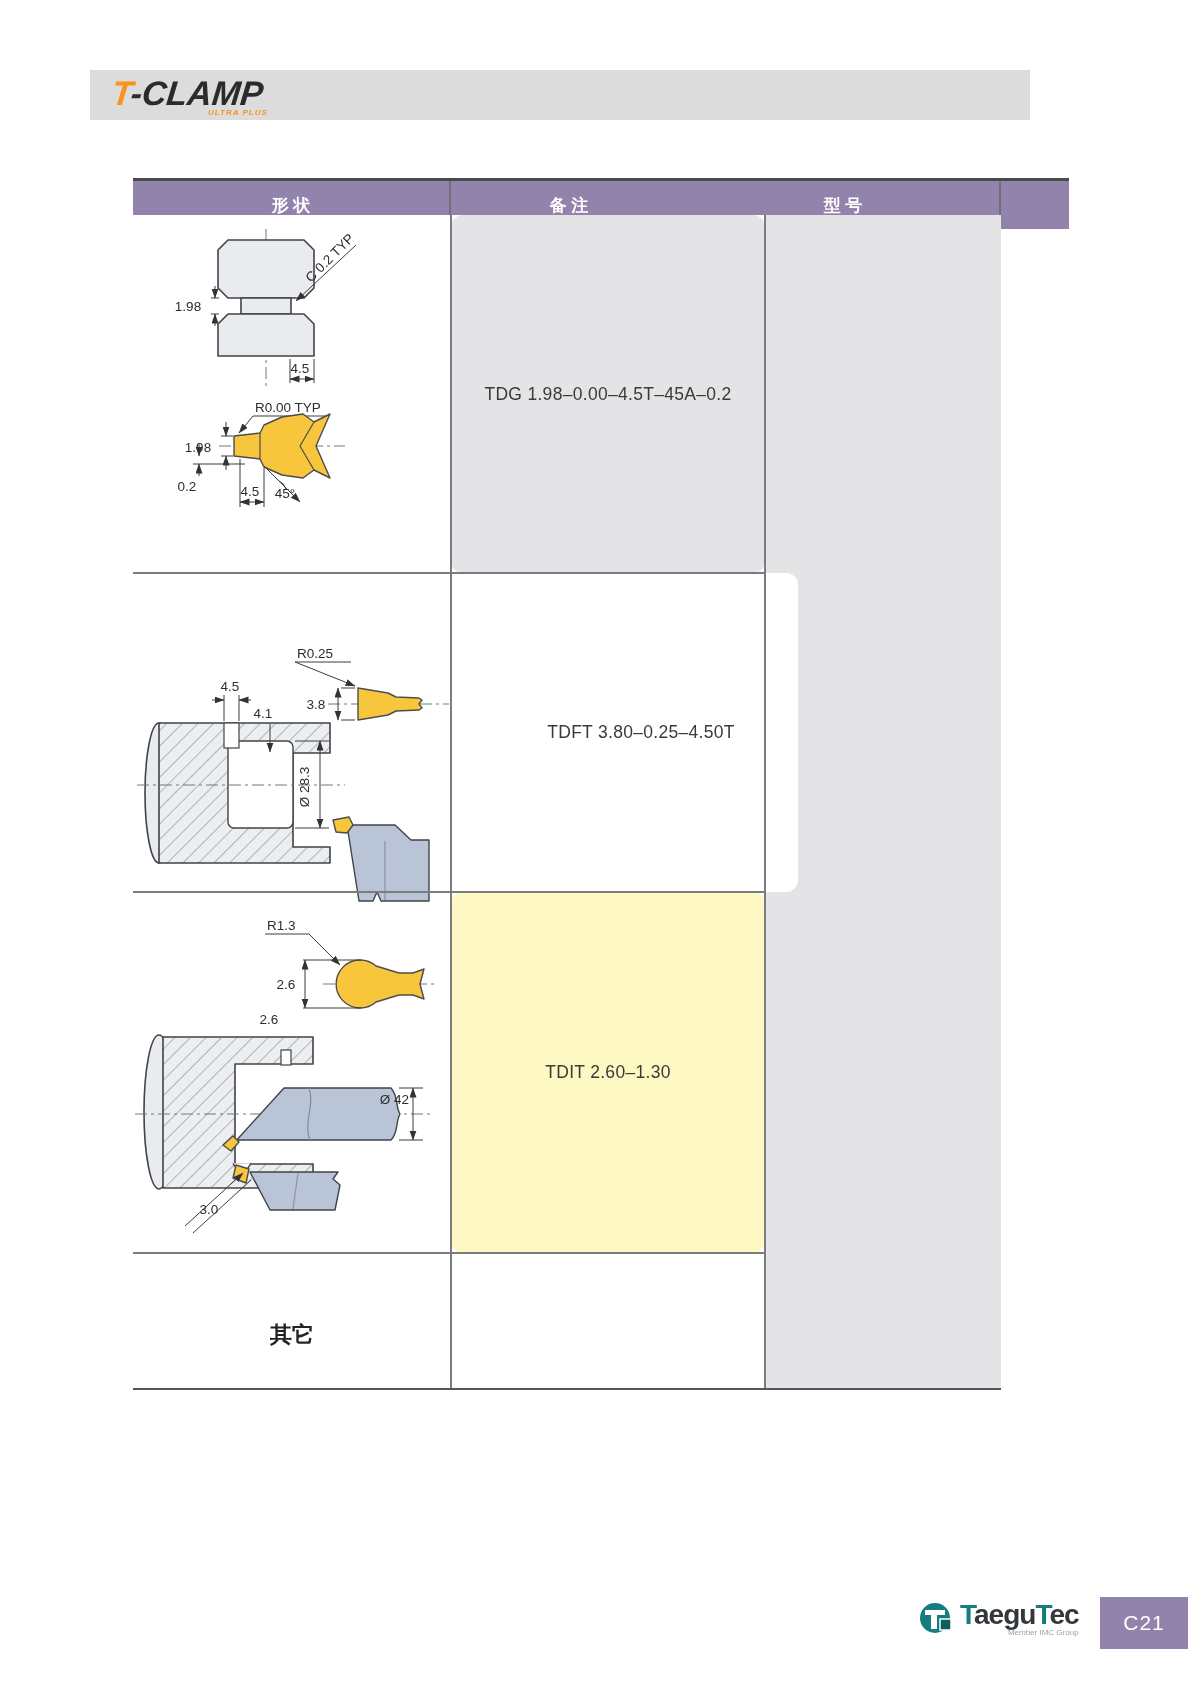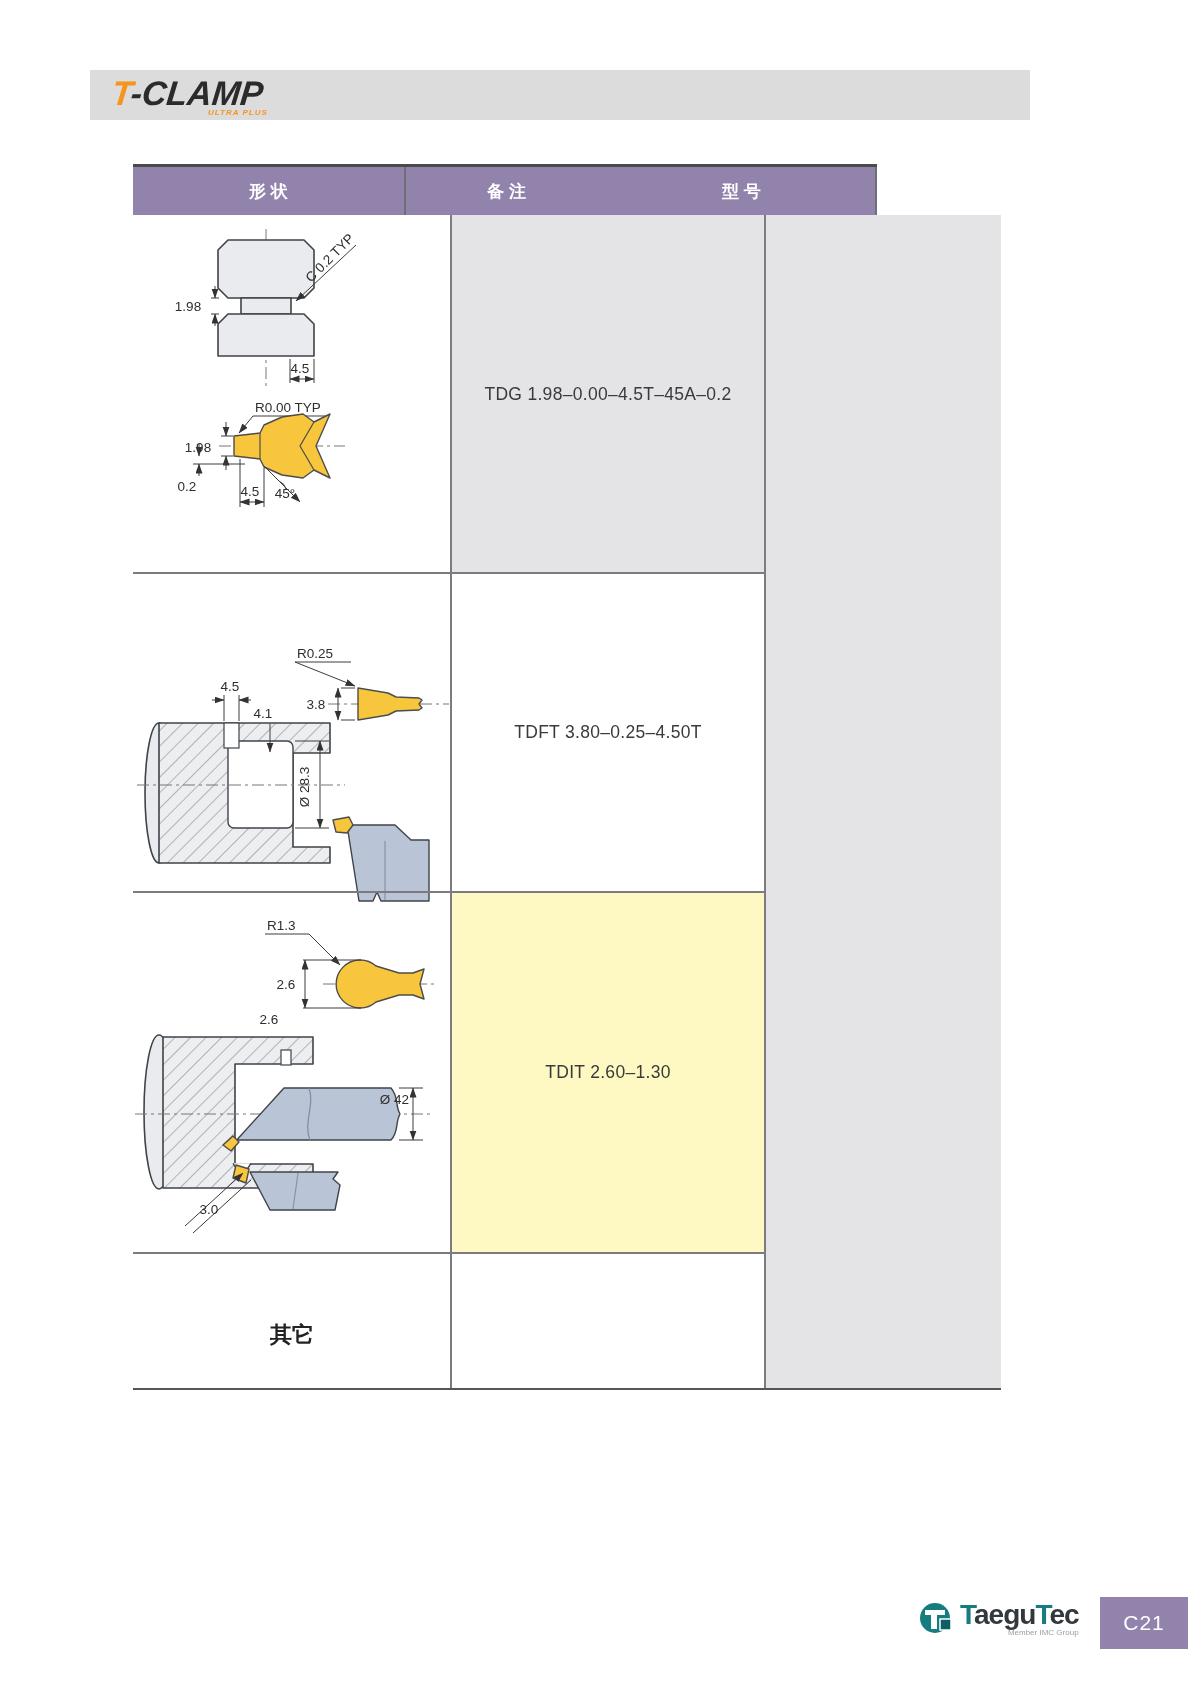"形 状" .thead { top: 164px -> 178px; width: 744px -> 936px }
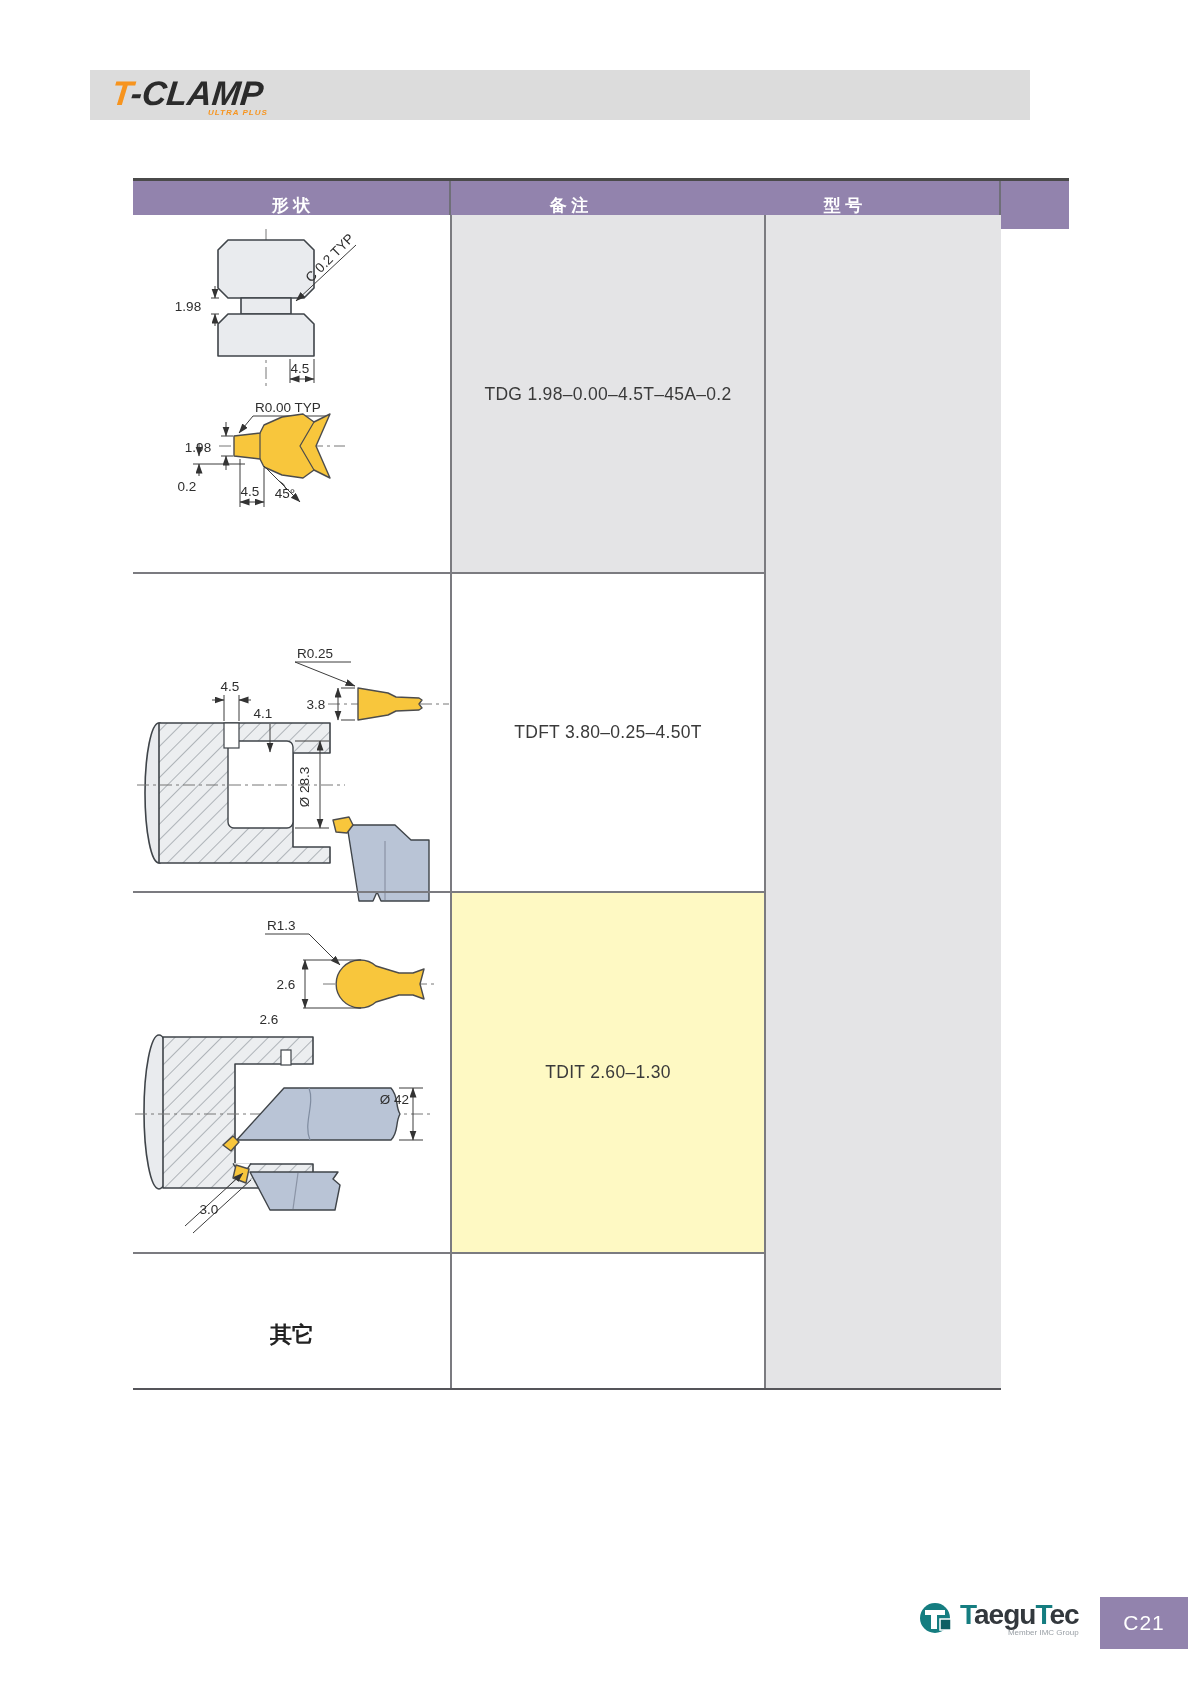"TDG 1.98–0.00–4.5T–45A–0.2" .c2cell { border-radius: none -> 12px }
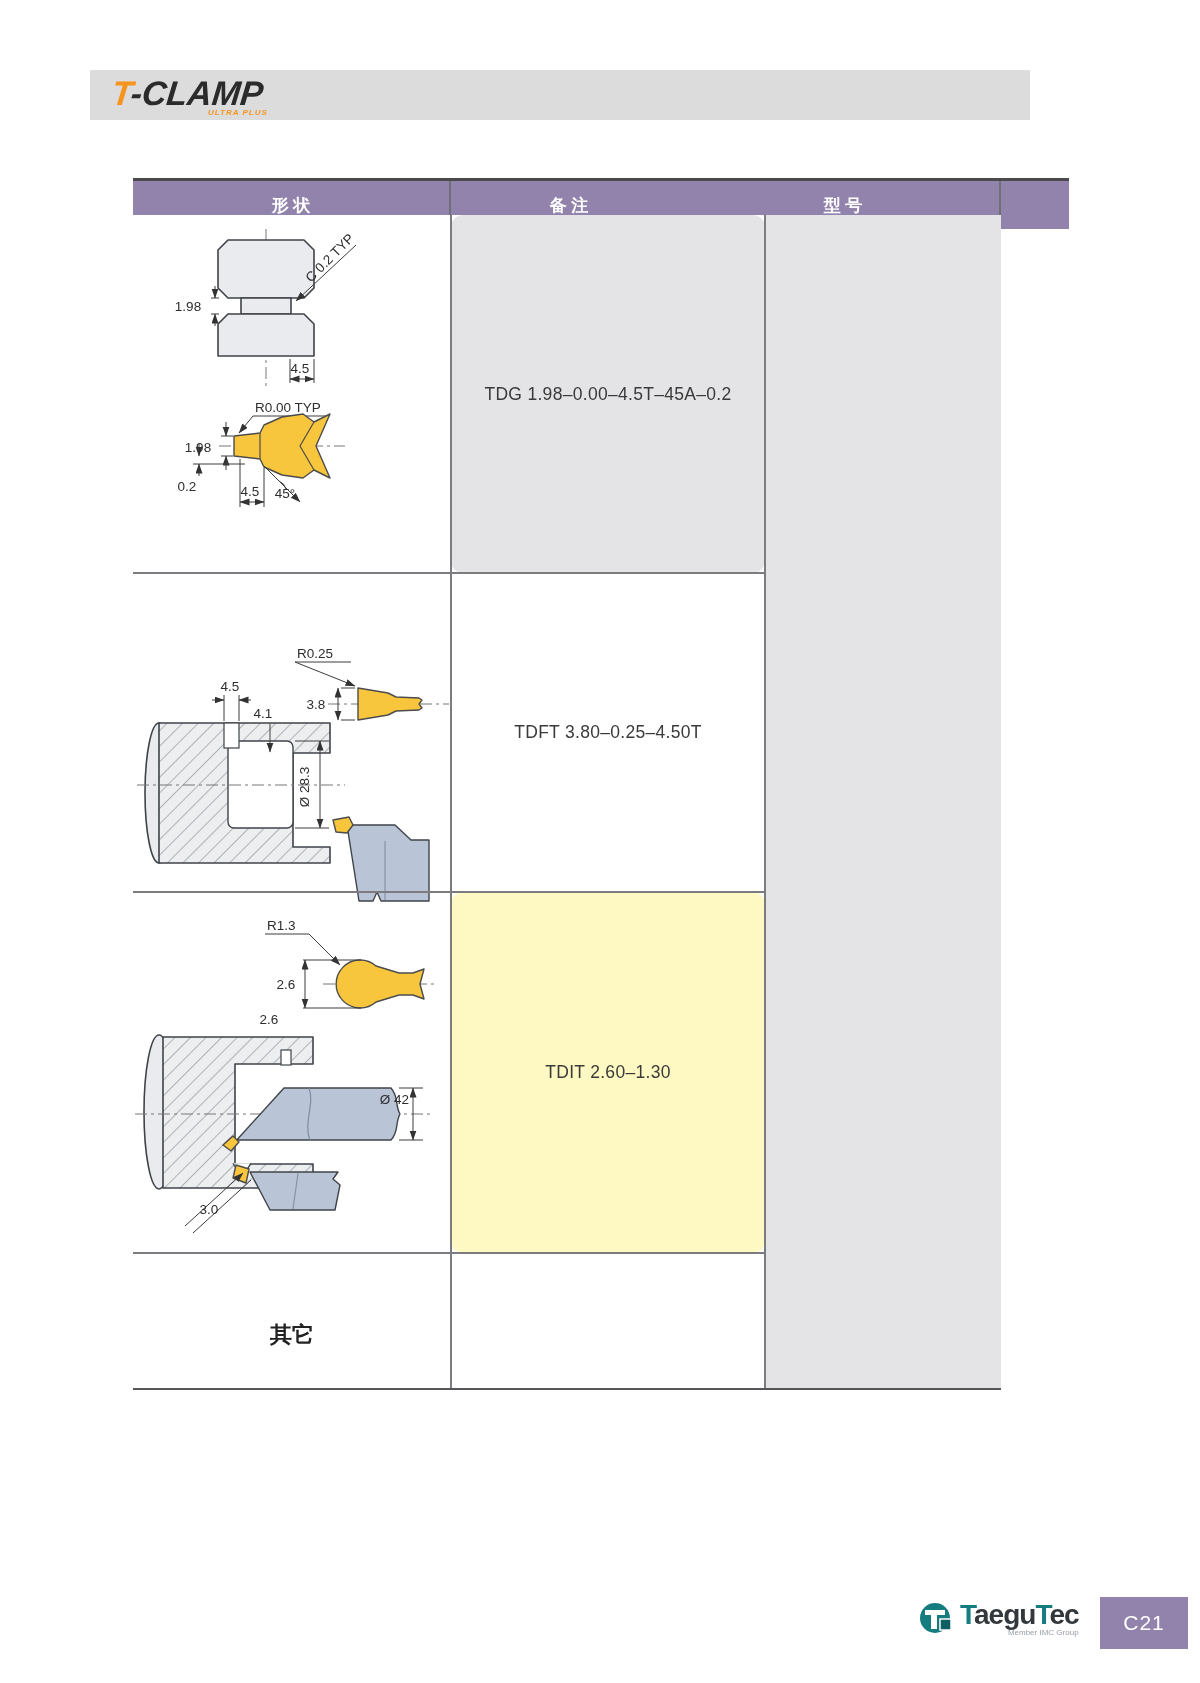"TDFT 3.80–0.25–4.50T" .c2r2 { padding-left: none -> 33px }
